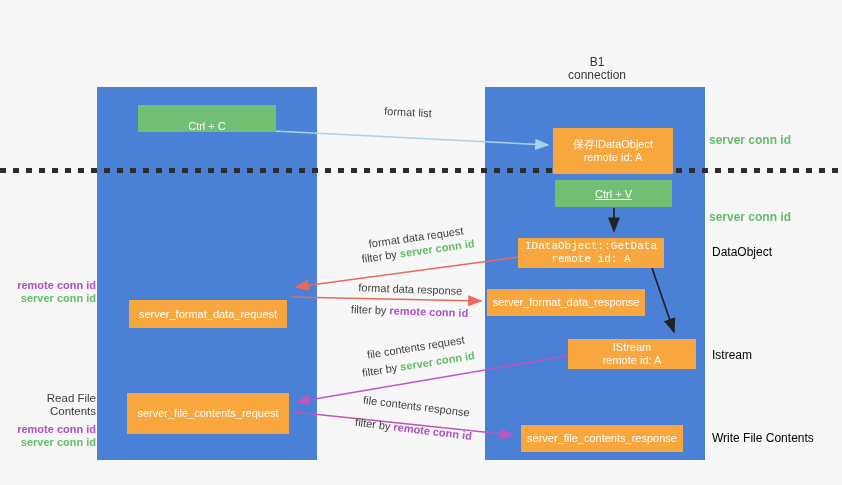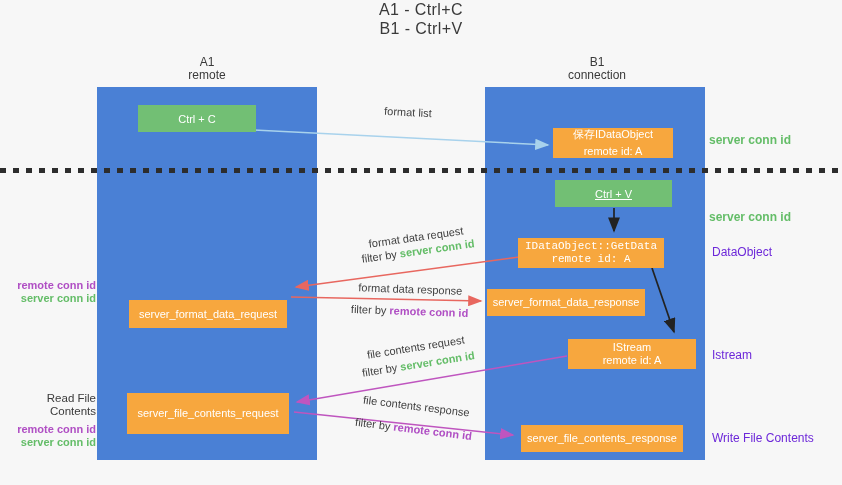"A1 - Ctrl+C" div.abs { html: <div> <div>A1 - Ctrl+C</div> <div>B1 - Ctrl+V</div> </div> -> none }
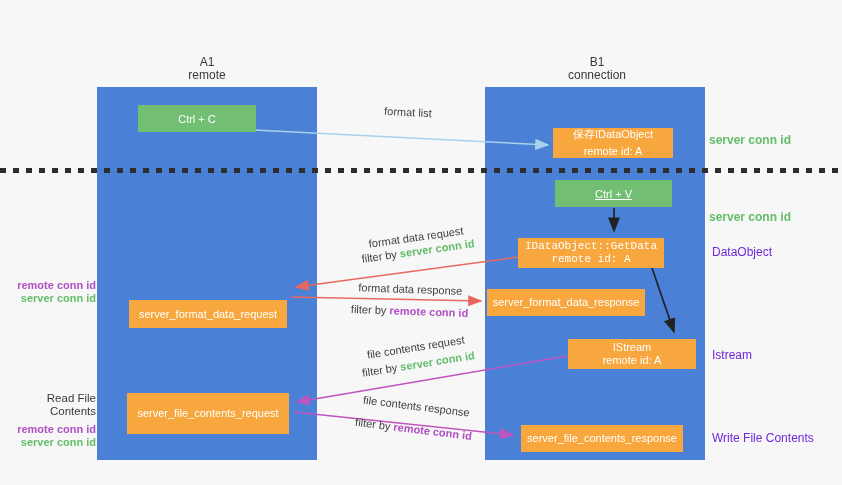"A1" div.abs { html: <div> <div>A1</div> <div>remote</div> </div> -> none }
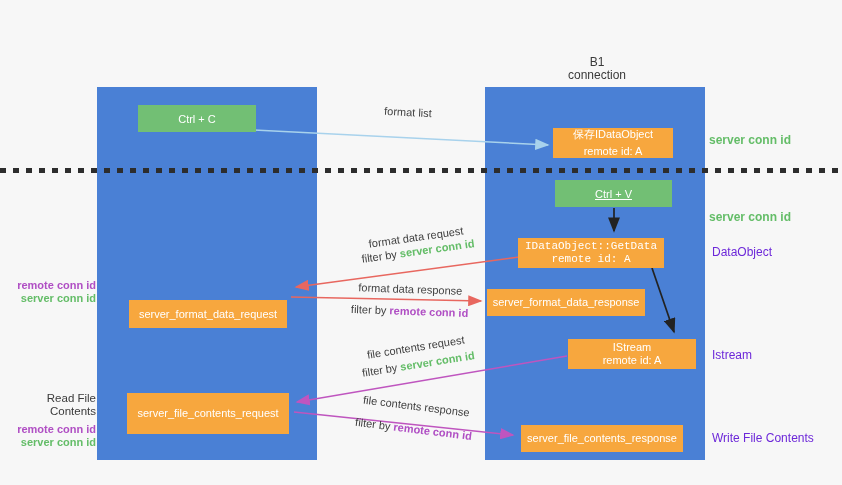"Ctrl + C" div.abs { justify-content: none -> flex-end; width: 118px -> 138px }
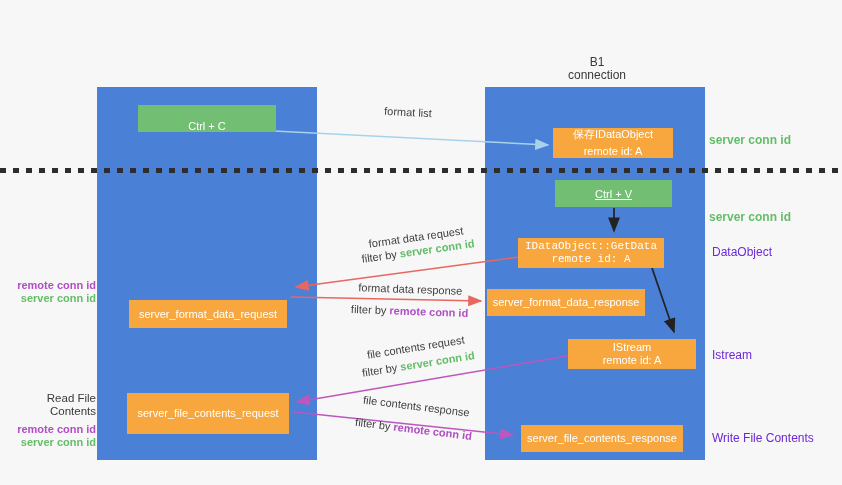"保存IDataObject" div.abs { height: 30px -> 46px; justify-content: space-between -> none }
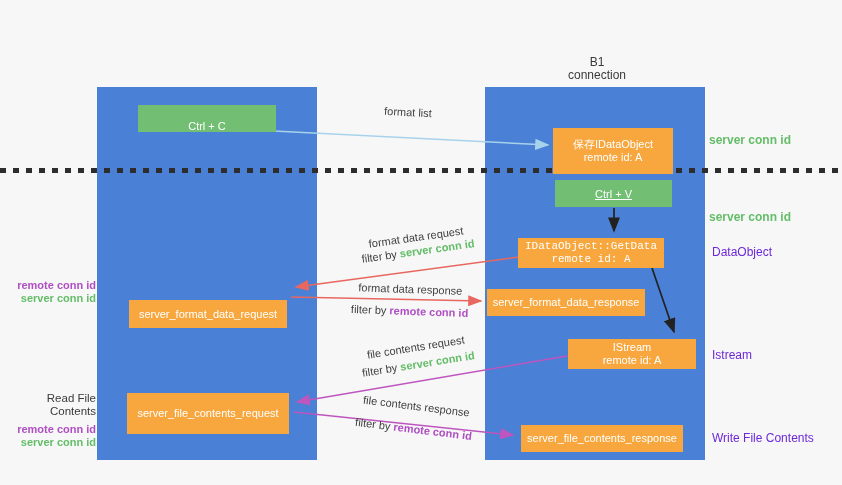"DataObject" .side { color: #6d28d9 -> #000000 }
